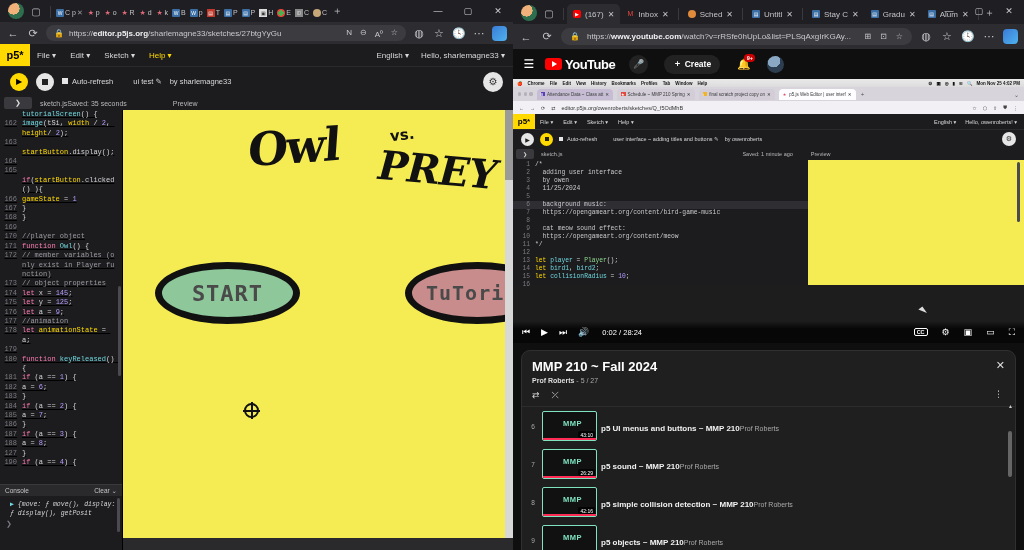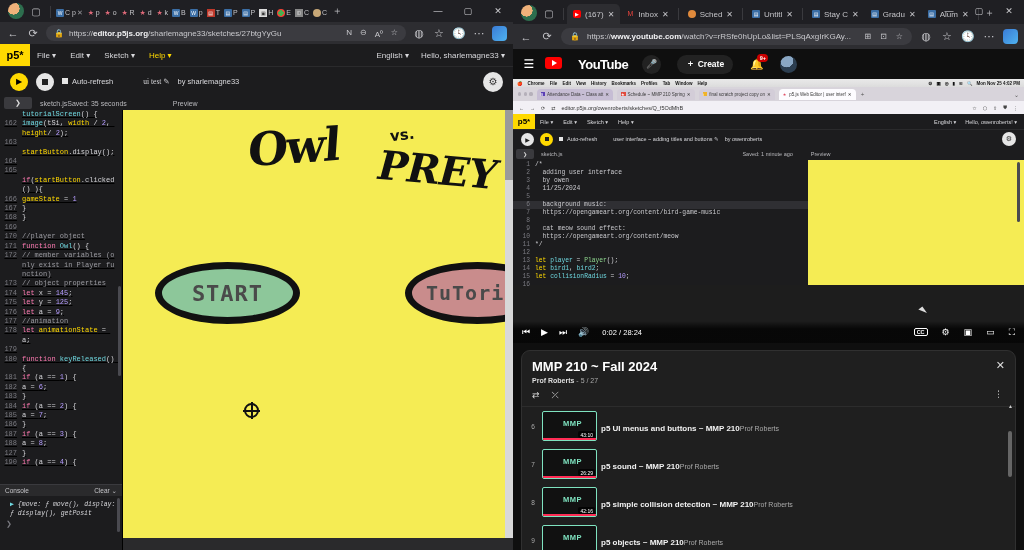"YouTube" .ytlogo { align-items: flex-start -> center; gap: 16px -> 3px }
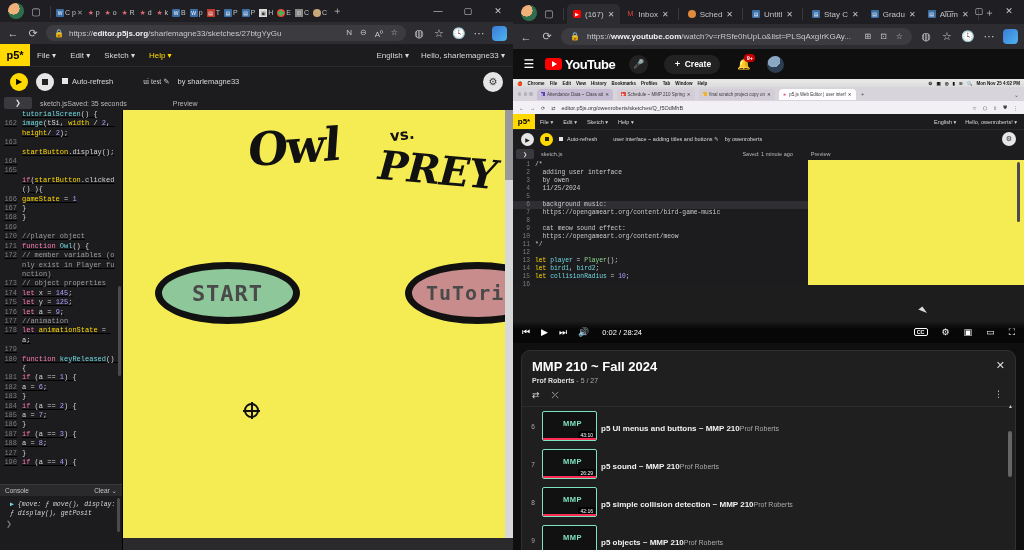"ui test ✎" div.tb-txt { font-family: Liberation Serif, serif -> none; margin-left: 22px -> 12px }
